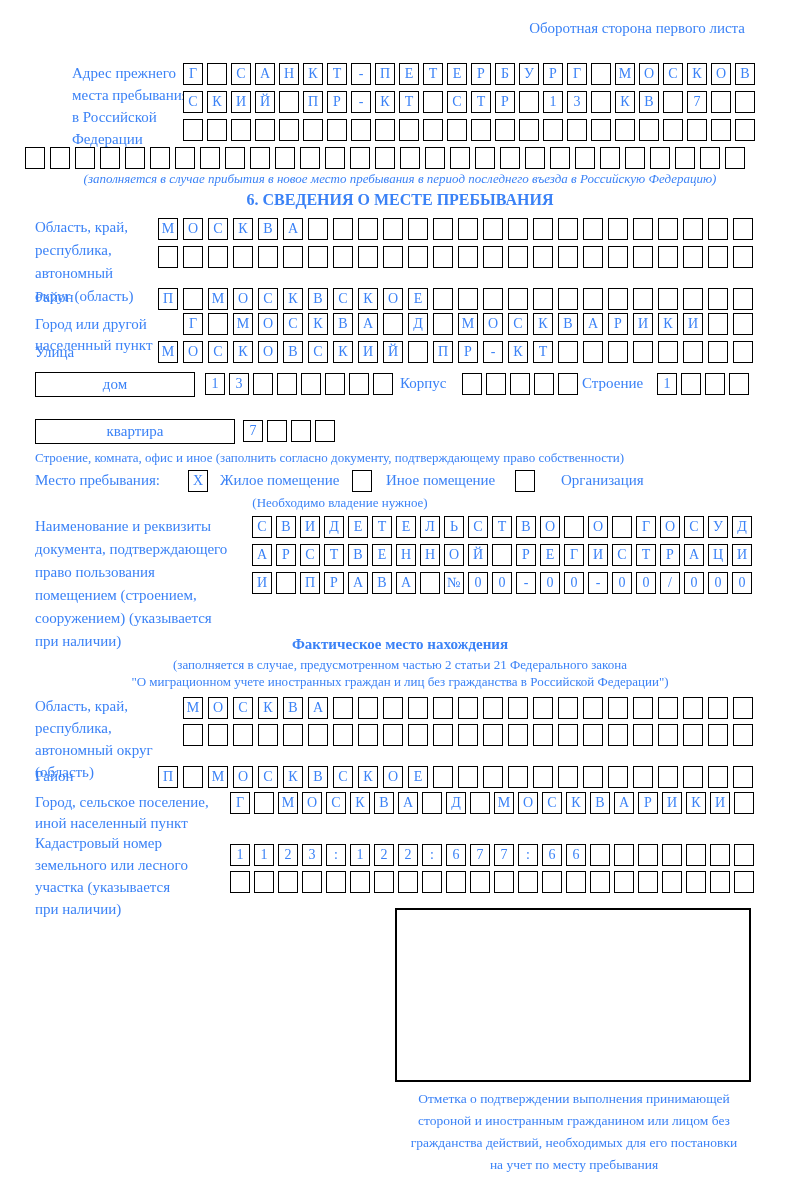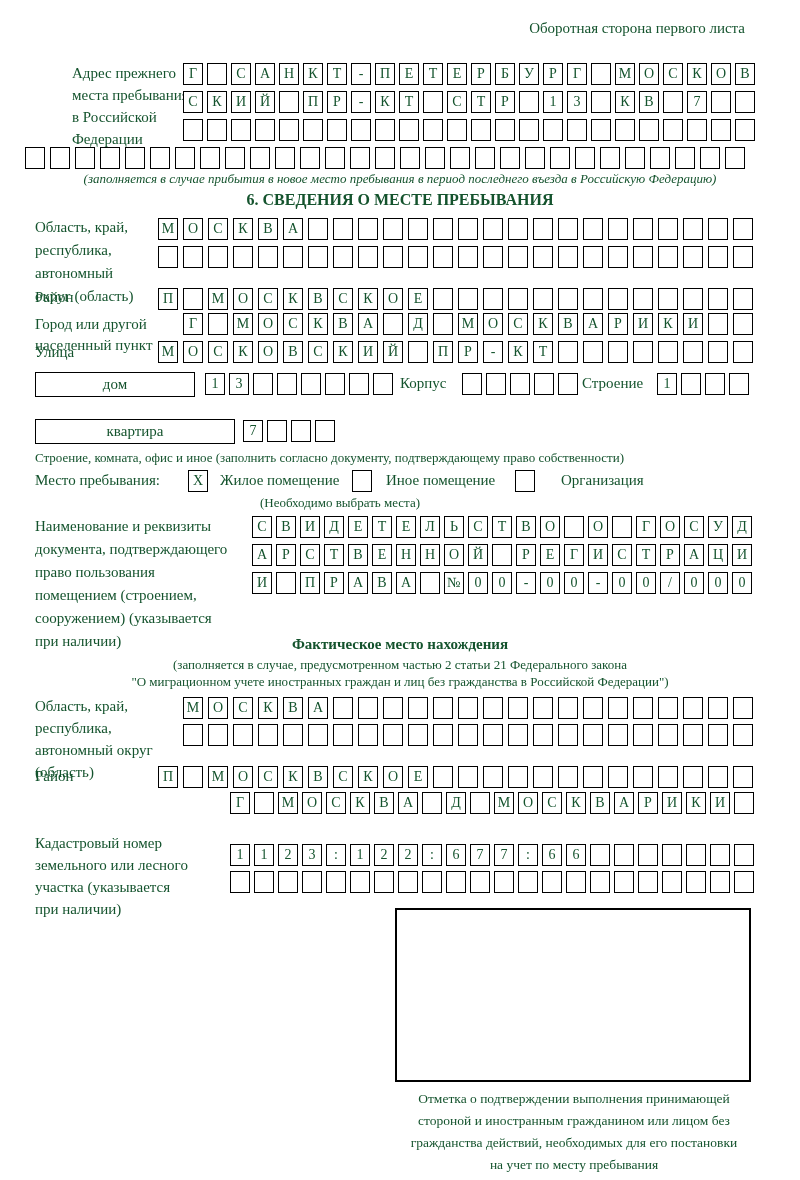"Оборотная сторона первого листа" .page { color: #14532d -> #3b82f6 }
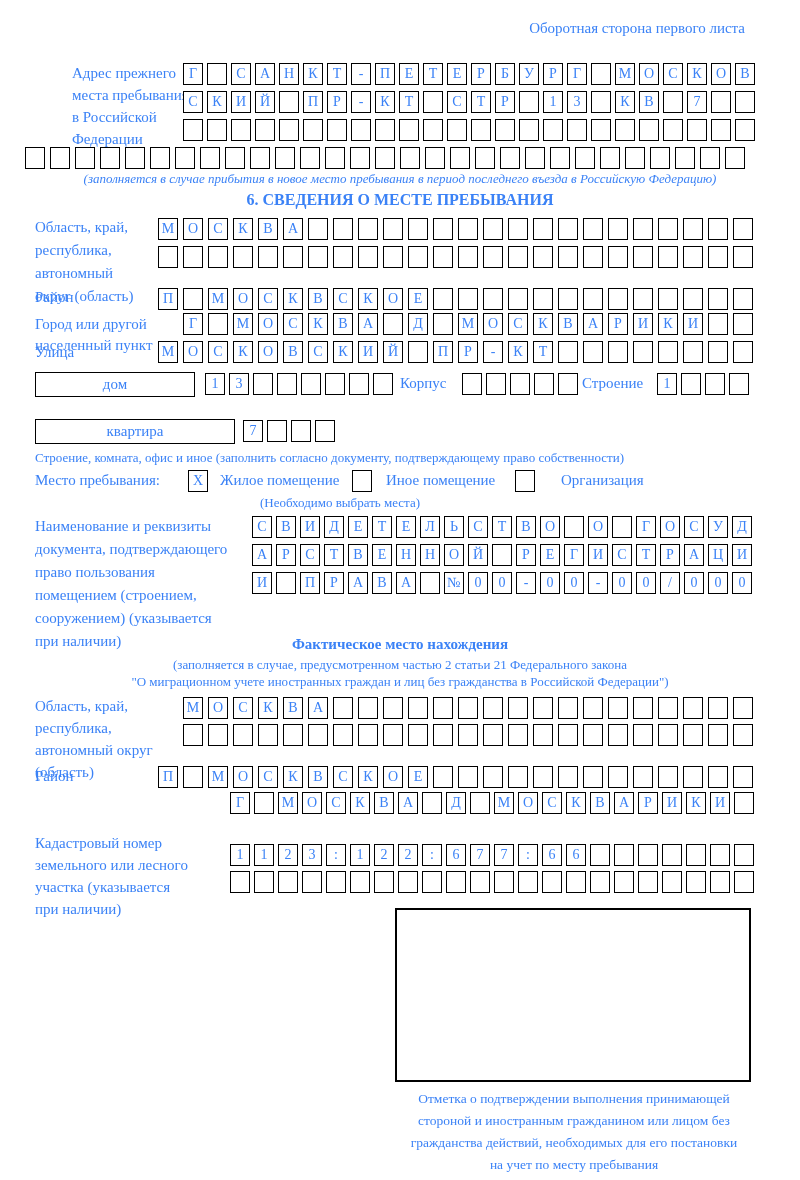"(Необходимо выбрать места)" div.abs { text: выбрать места -> владение нужное }
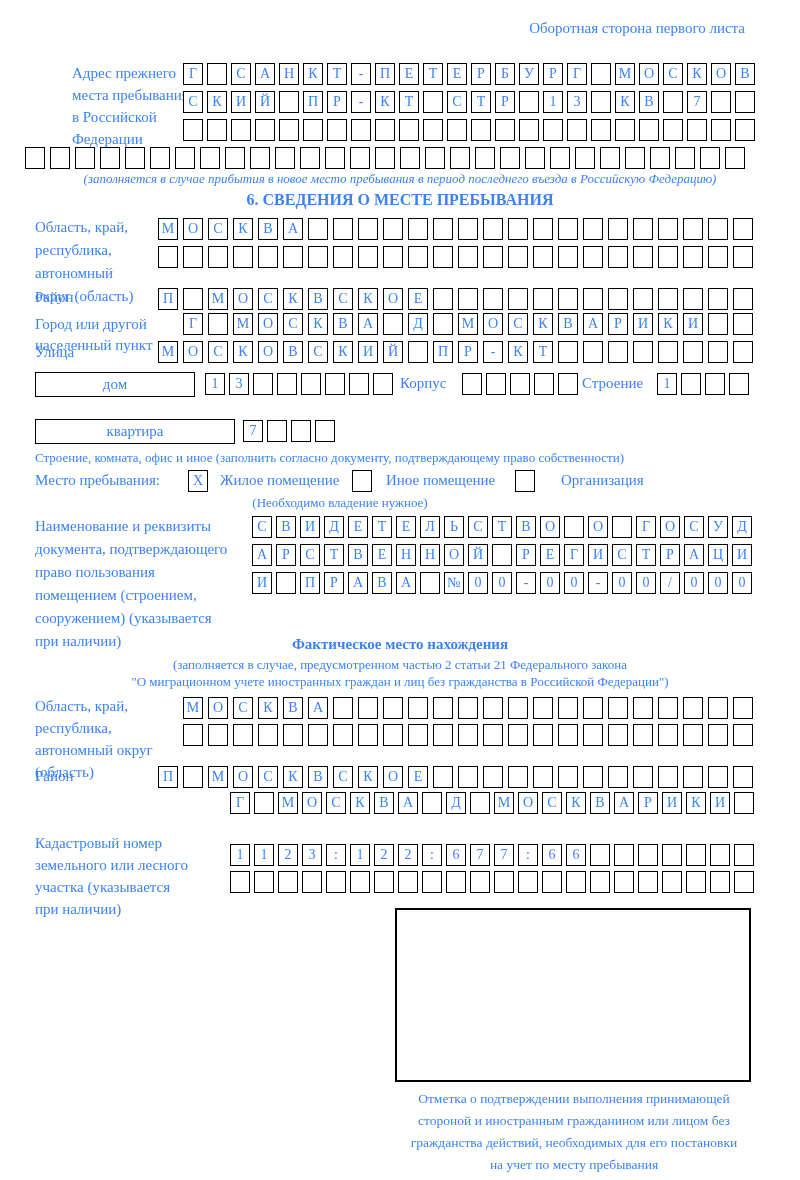"Город, сельское поселение," div.abs { html: none -> <div>Город, сельское поселение, иной населенный пункт</div> }
